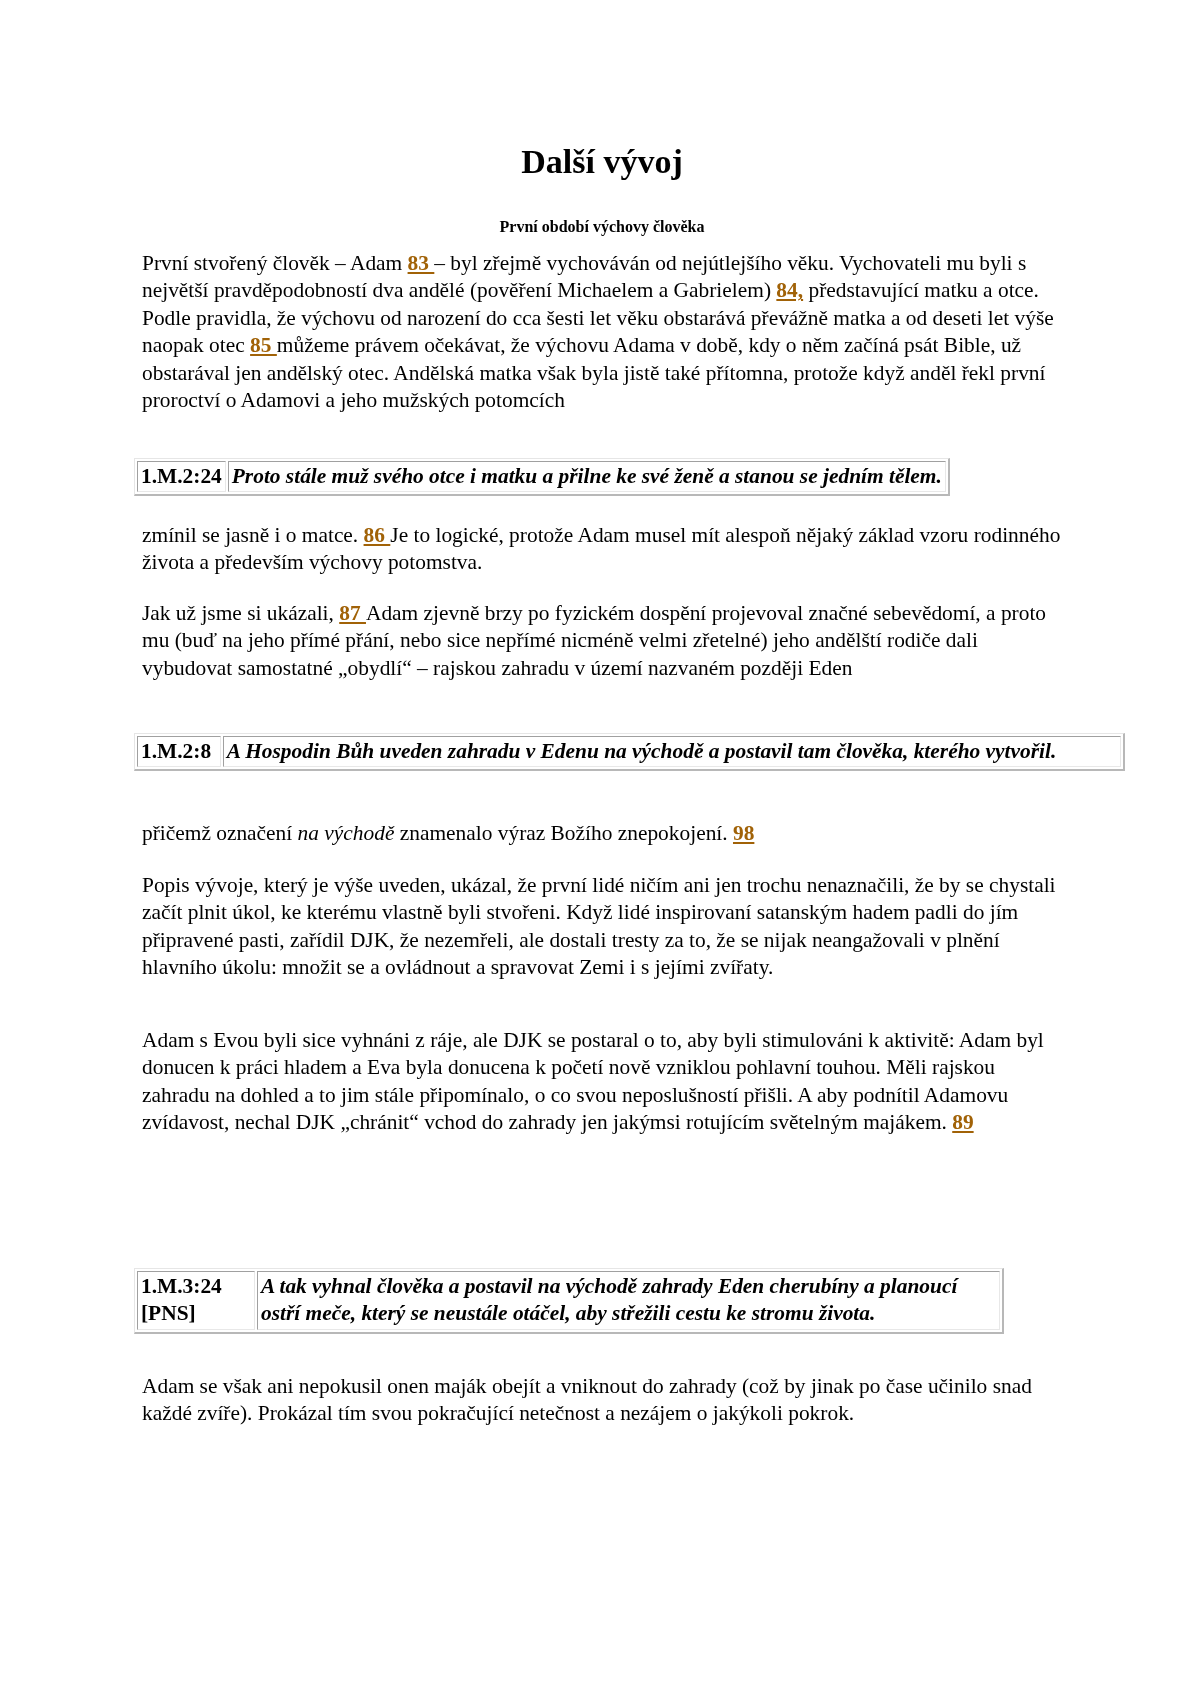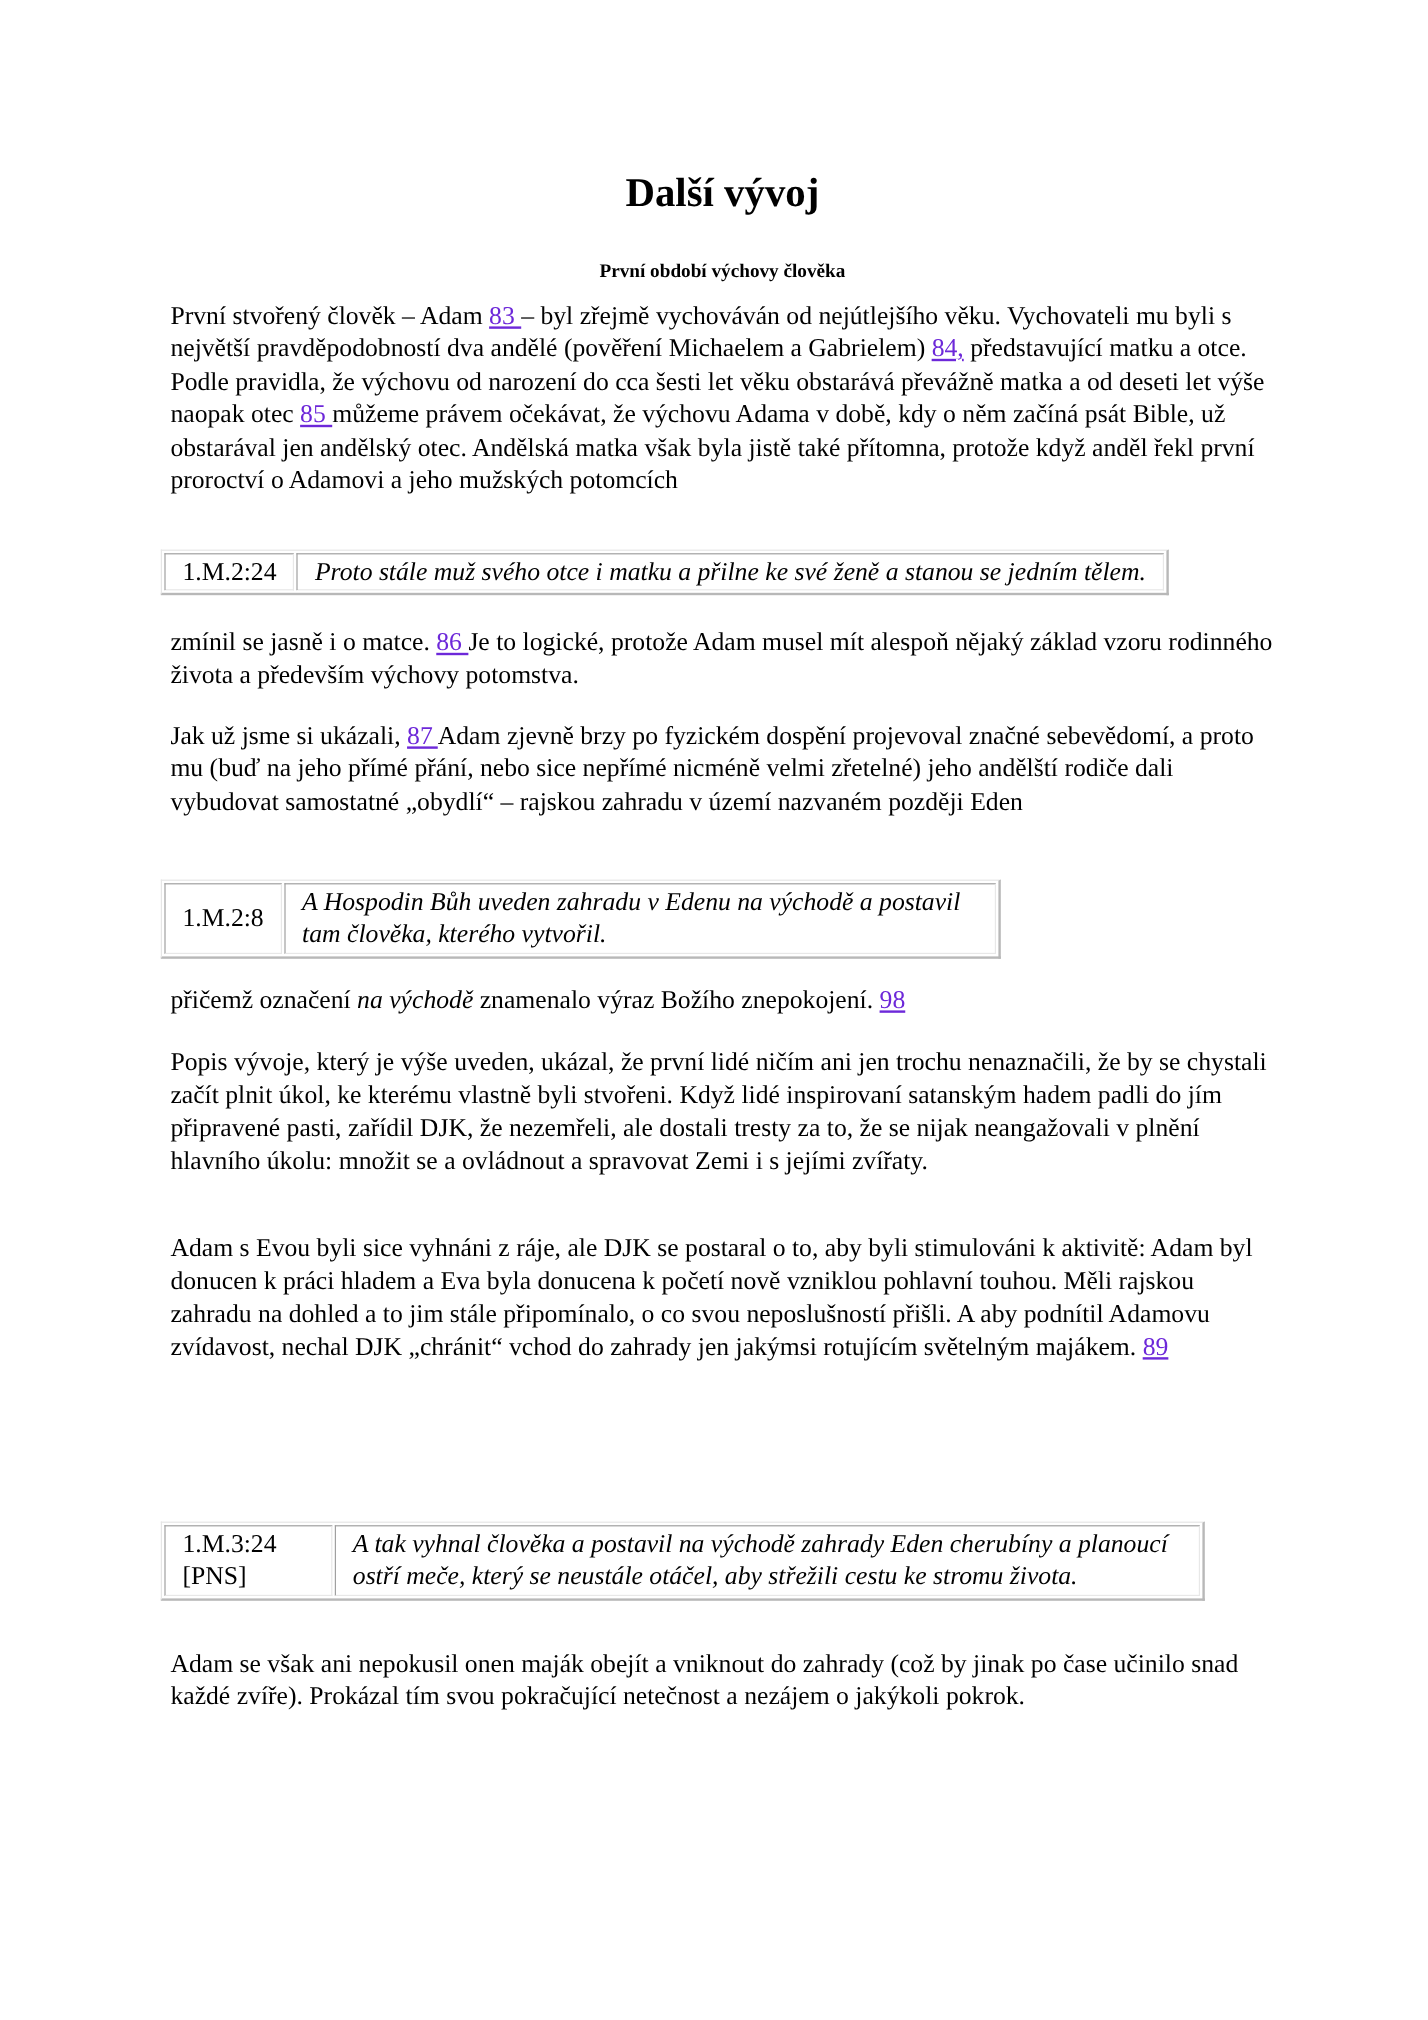"83" a.ref { color: #6d28d9 -> #a16207; font-weight: normal -> bold }
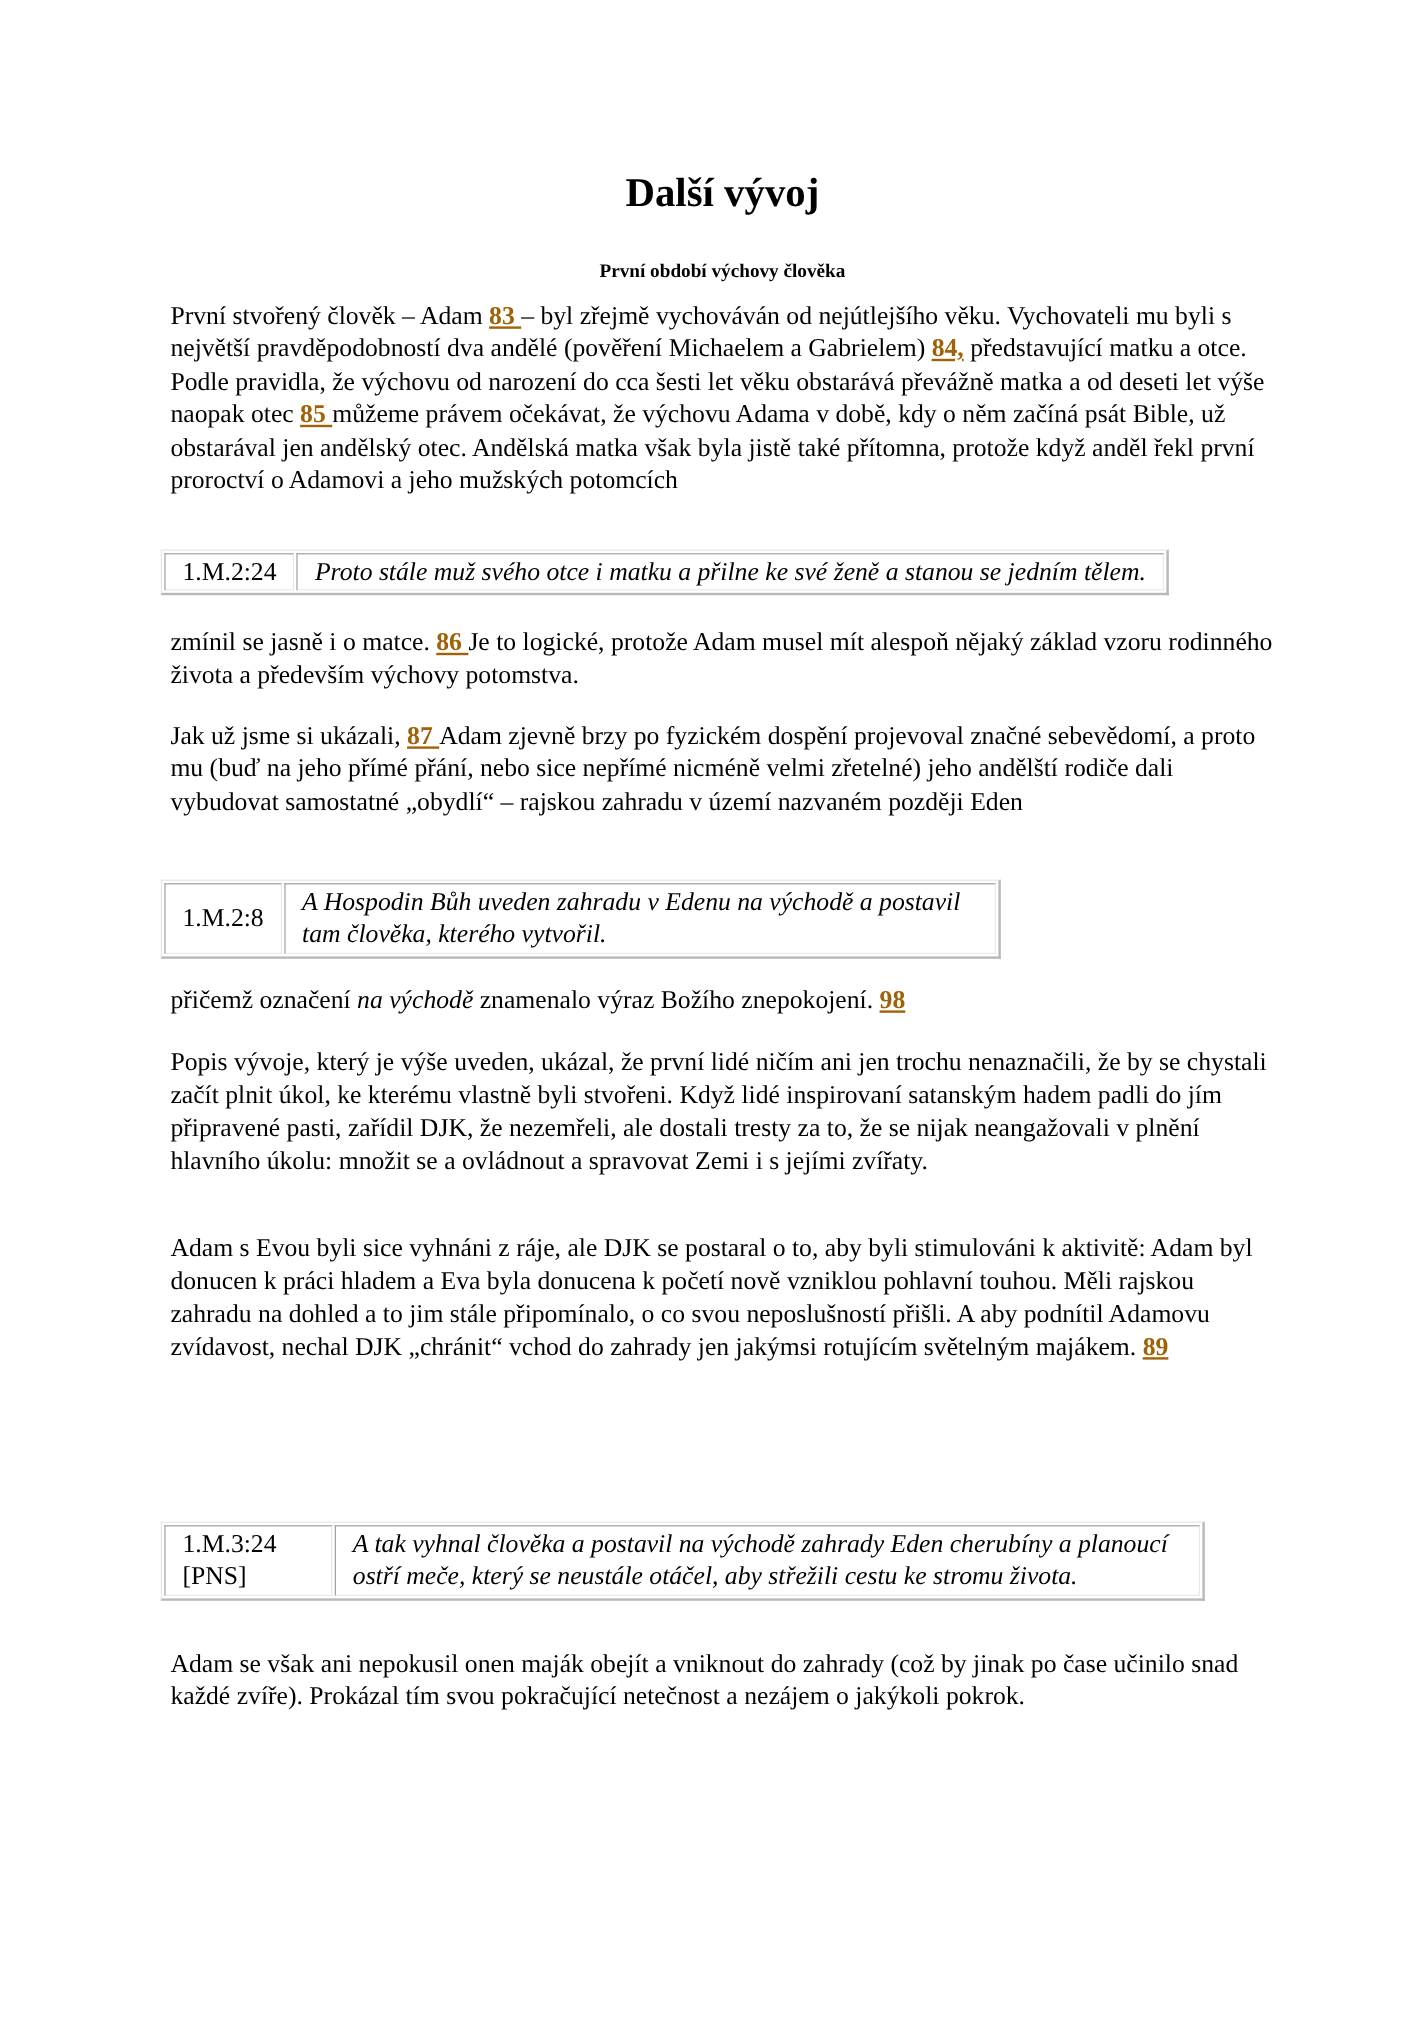"1.M.2:24" .quote td { font-weight: none -> bold; padding: 1px 14px -> 1px 3px }
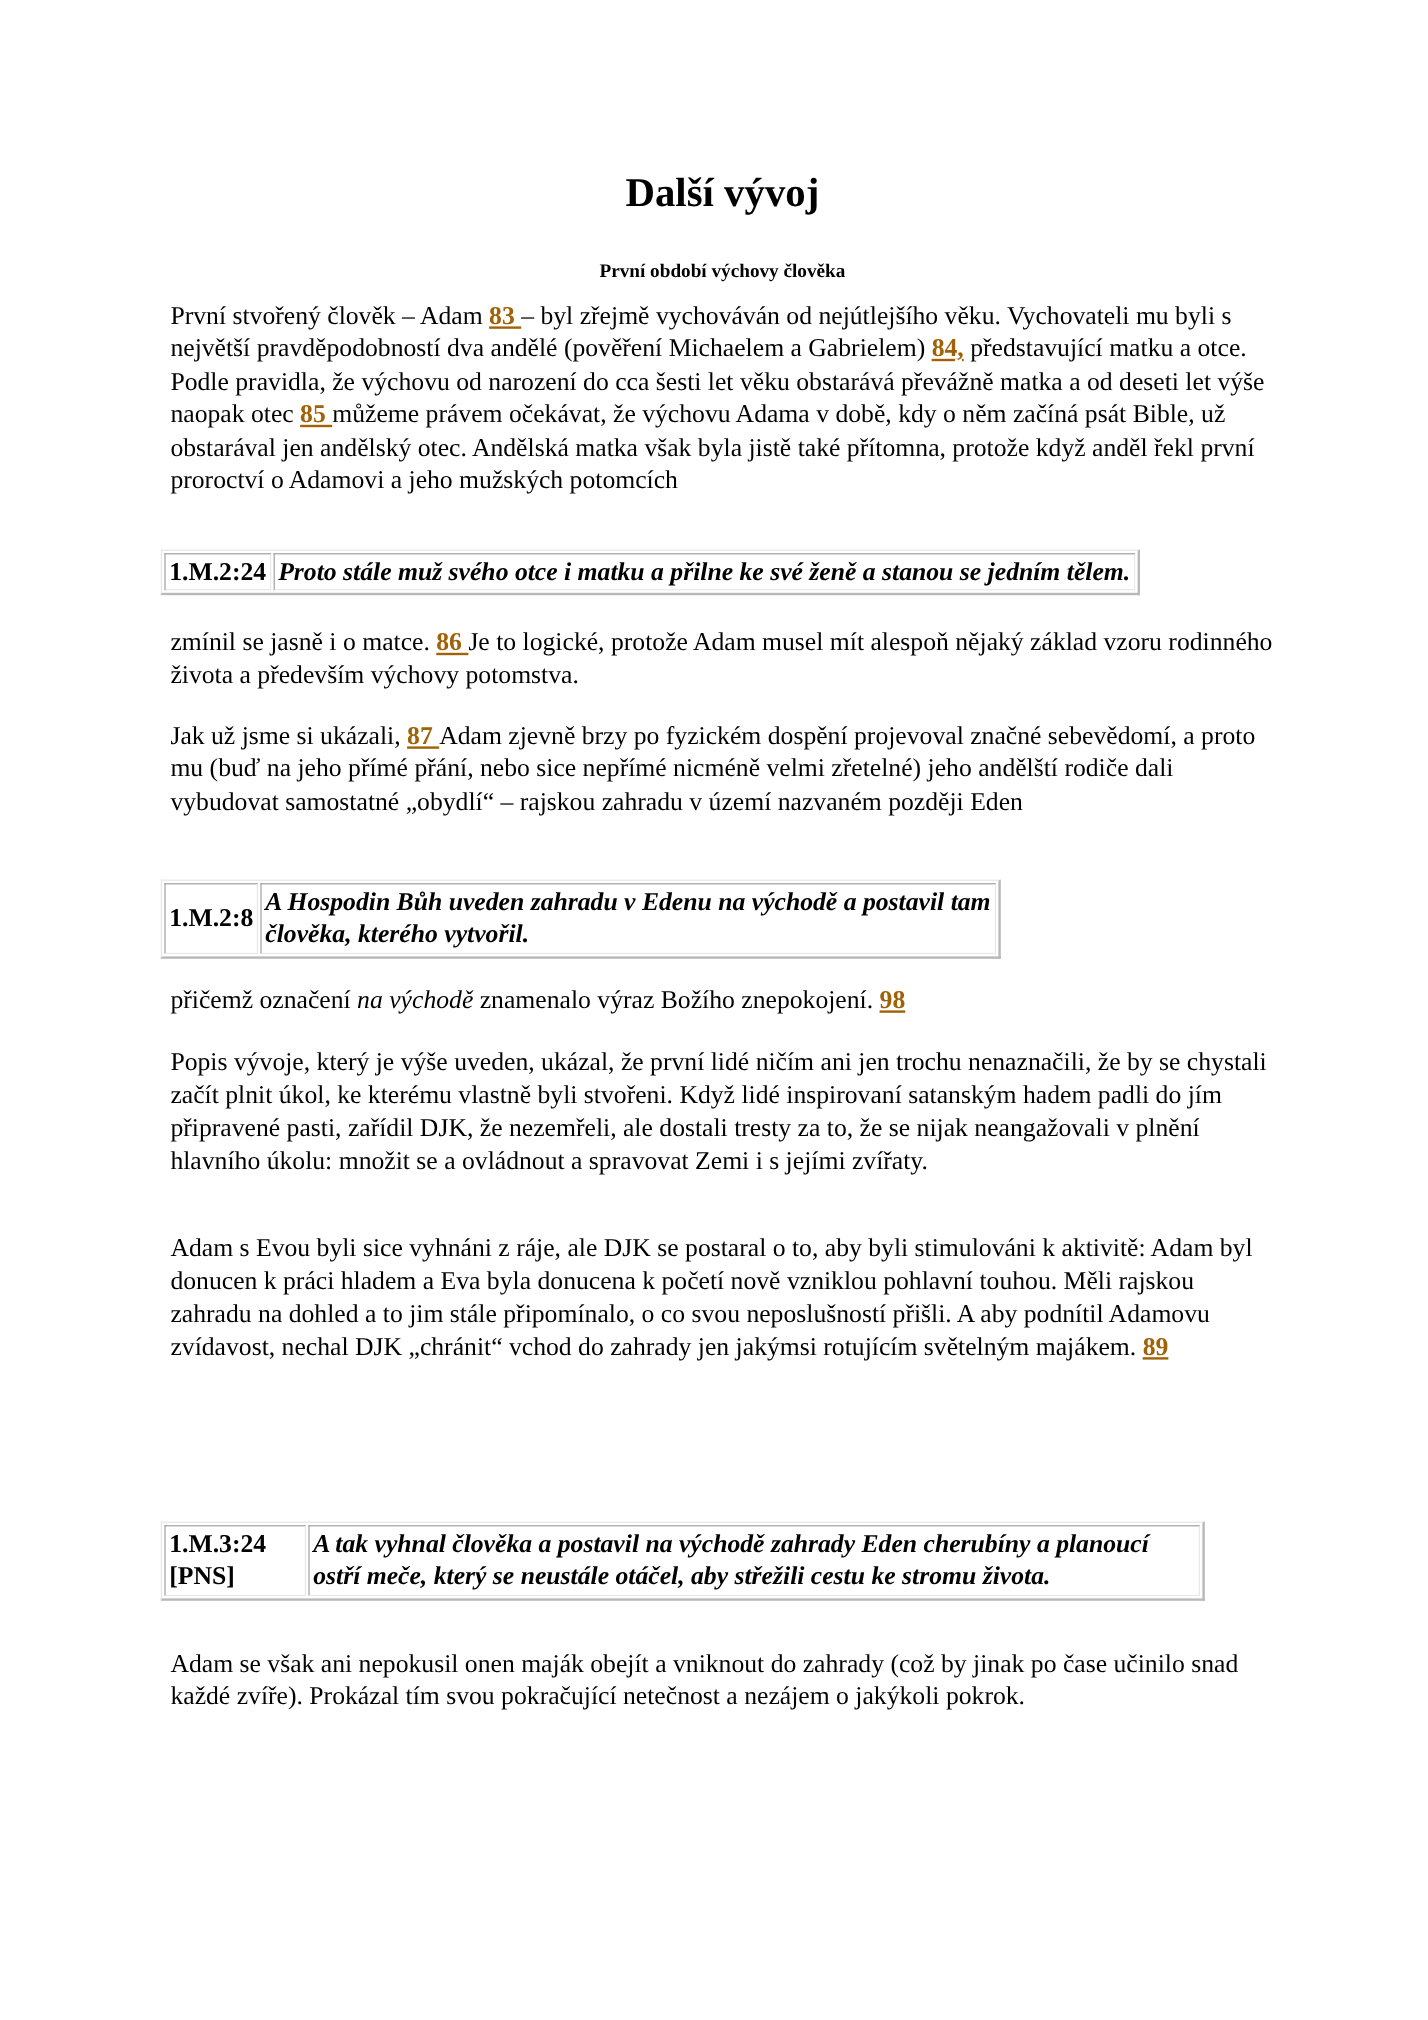"1.M.2:8" table.quote { width: 700px -> 991px }
